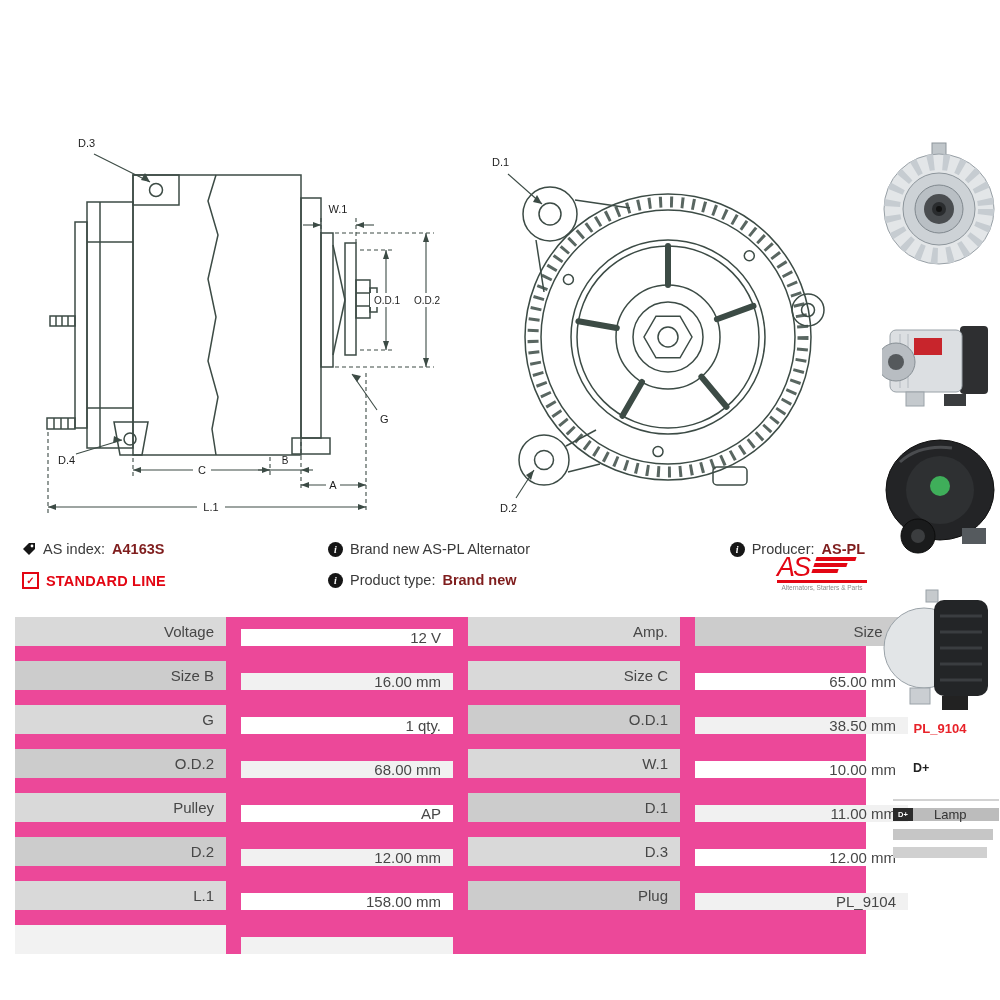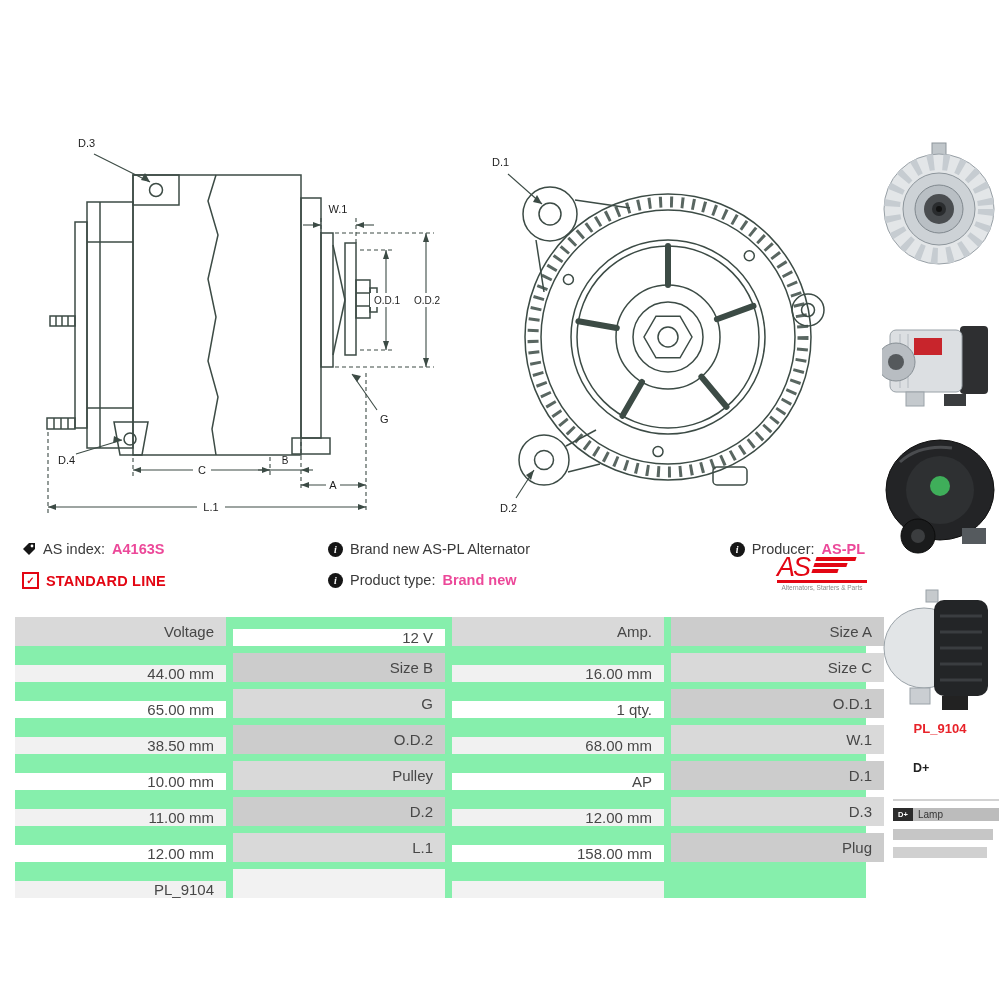"A4163S" .info-line b { color: #ec4899 -> #7f1d1d }
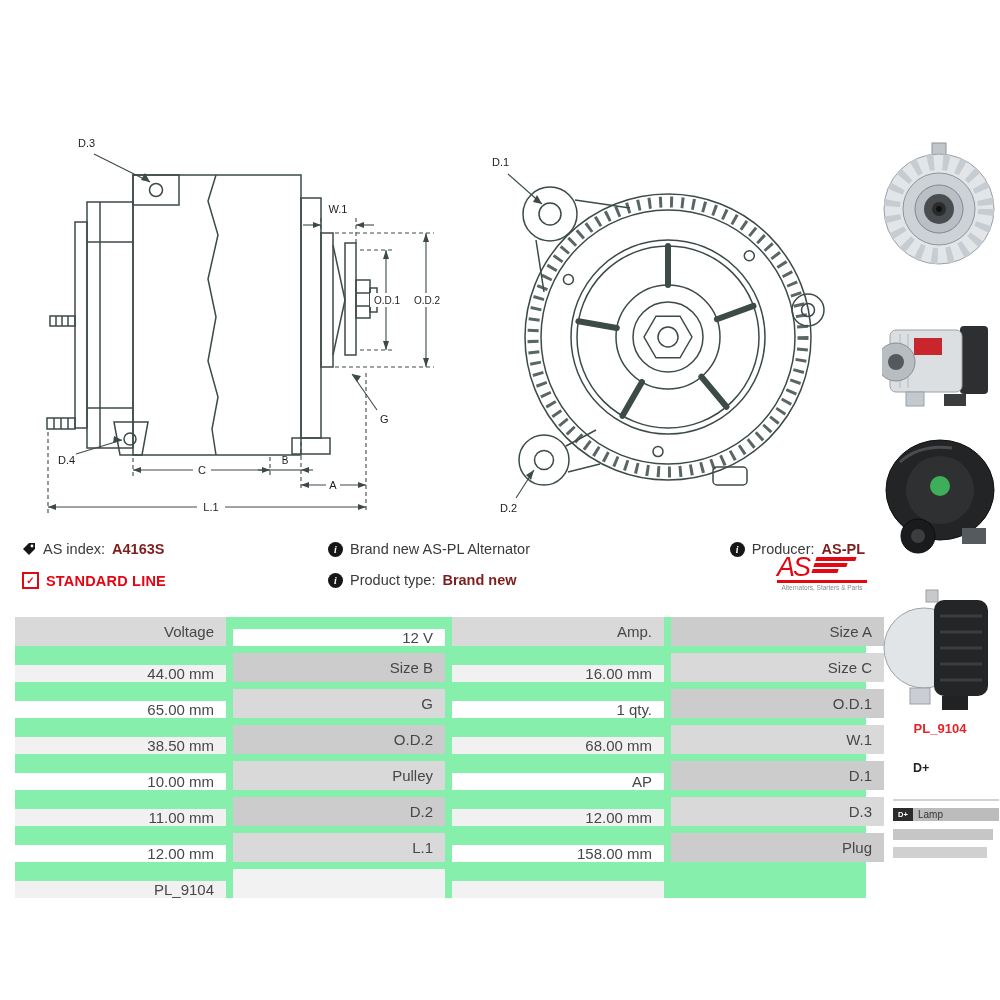"Voltage" .spec { background: #86efac -> #ec4899; gap: 7px -> 15px }
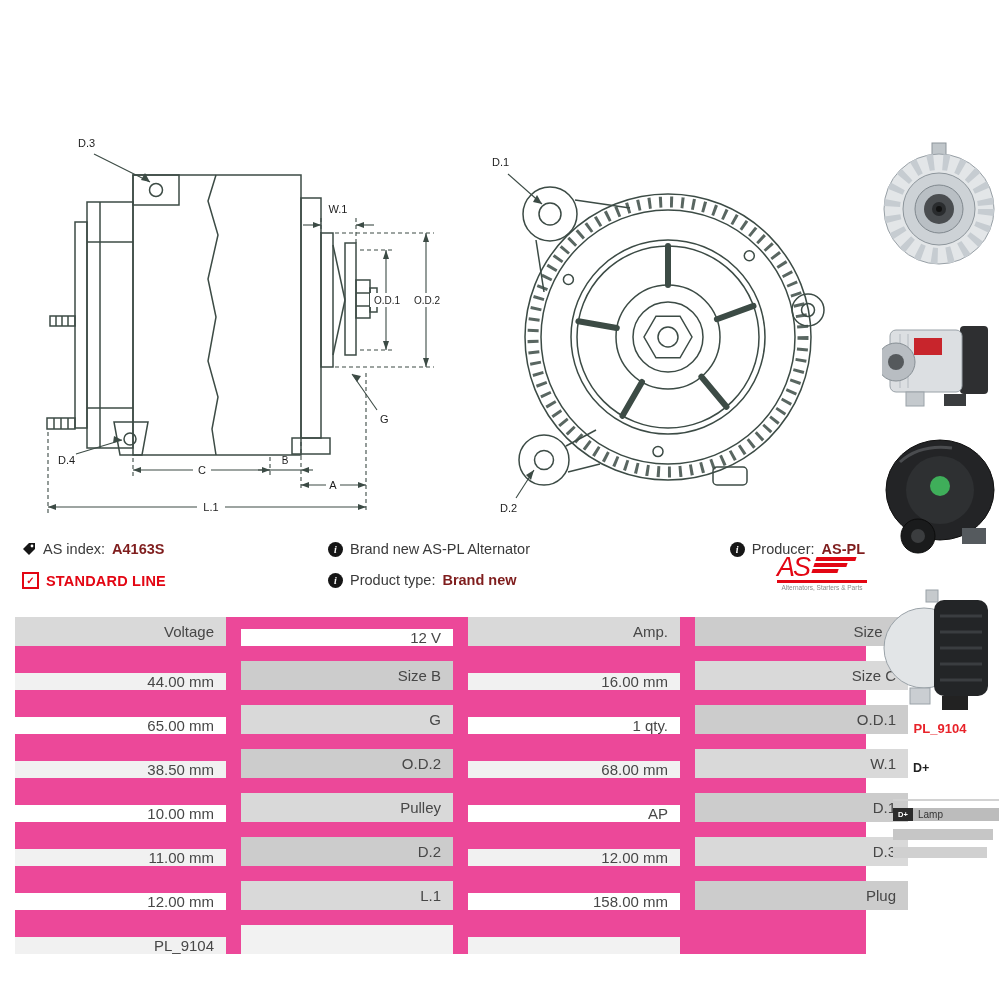"44.00 mm" div.cell { html: <div>44.00 mm</div> -> none }
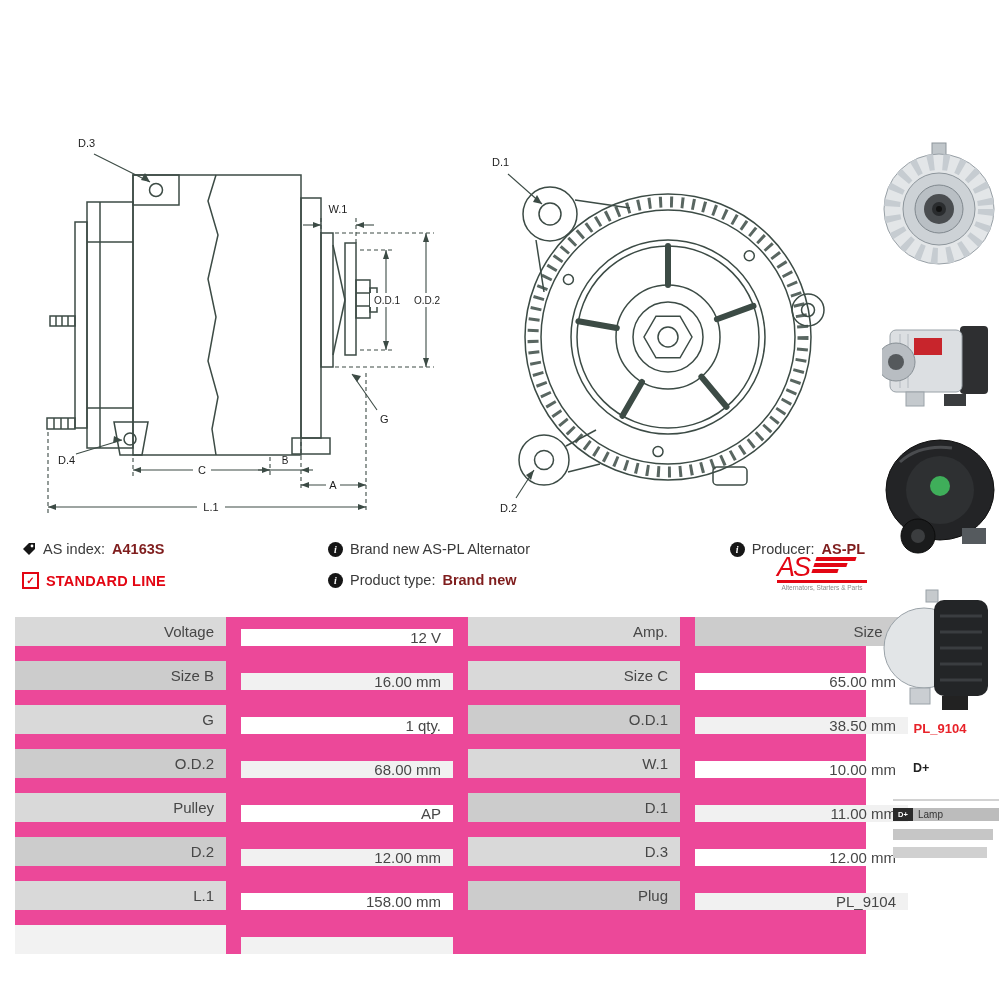"Lamp" .conn-label { font-size: 10px -> 13px; padding-left: 5px -> 21px }
